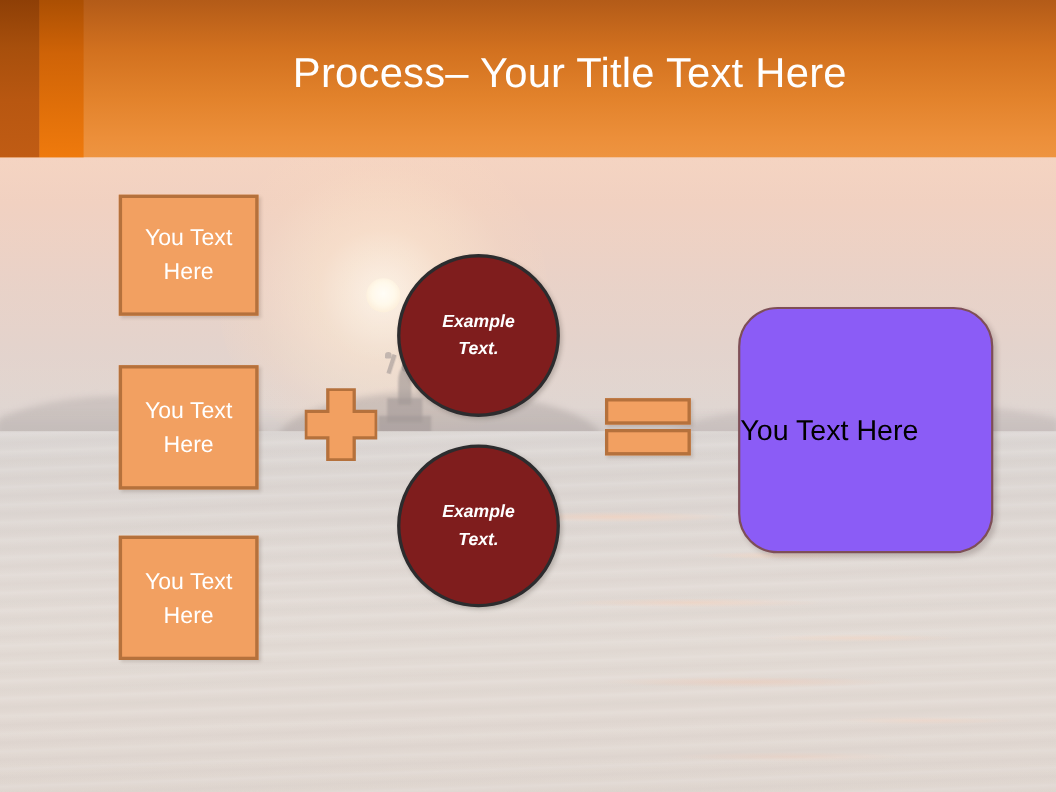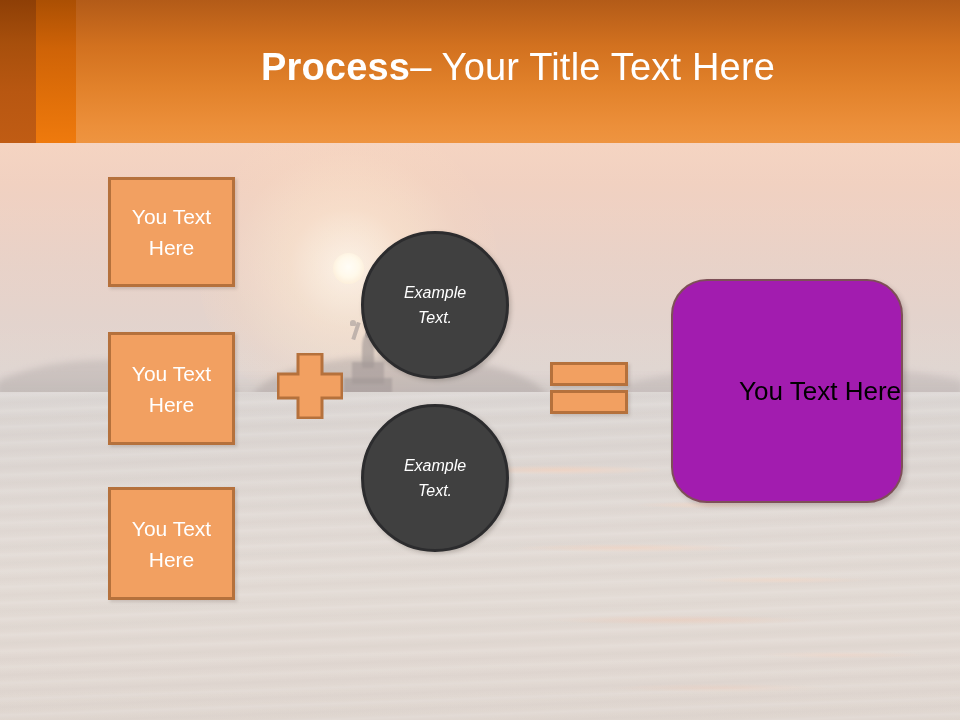"Process" .header-title .bold { font-weight: bold -> normal }
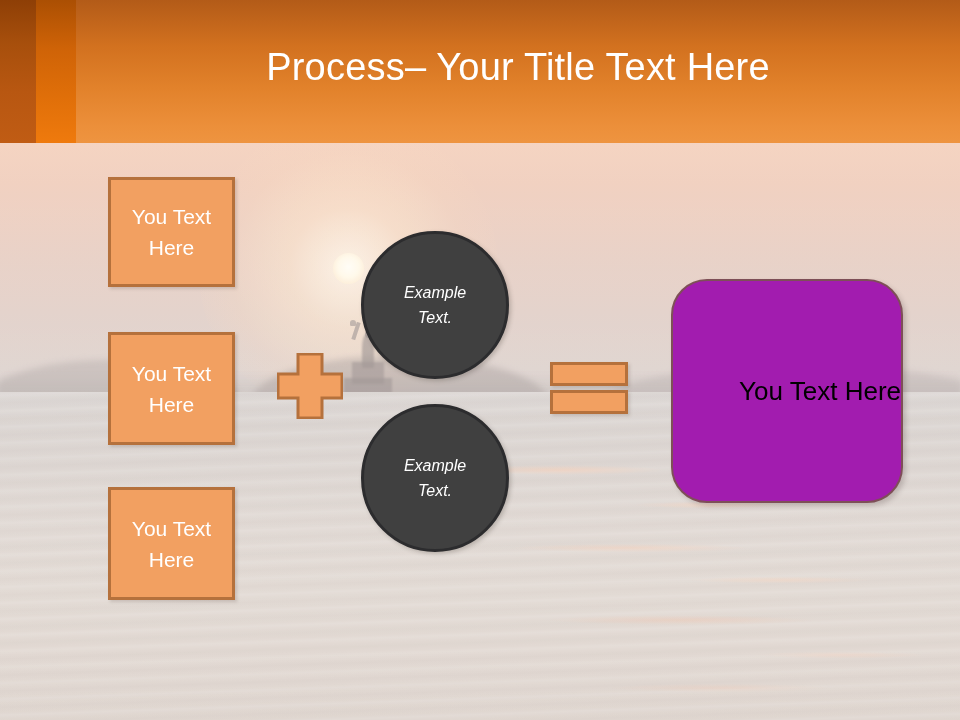"Example" .circle { background: #404040 -> #7f1d1d; font-weight: normal -> bold }
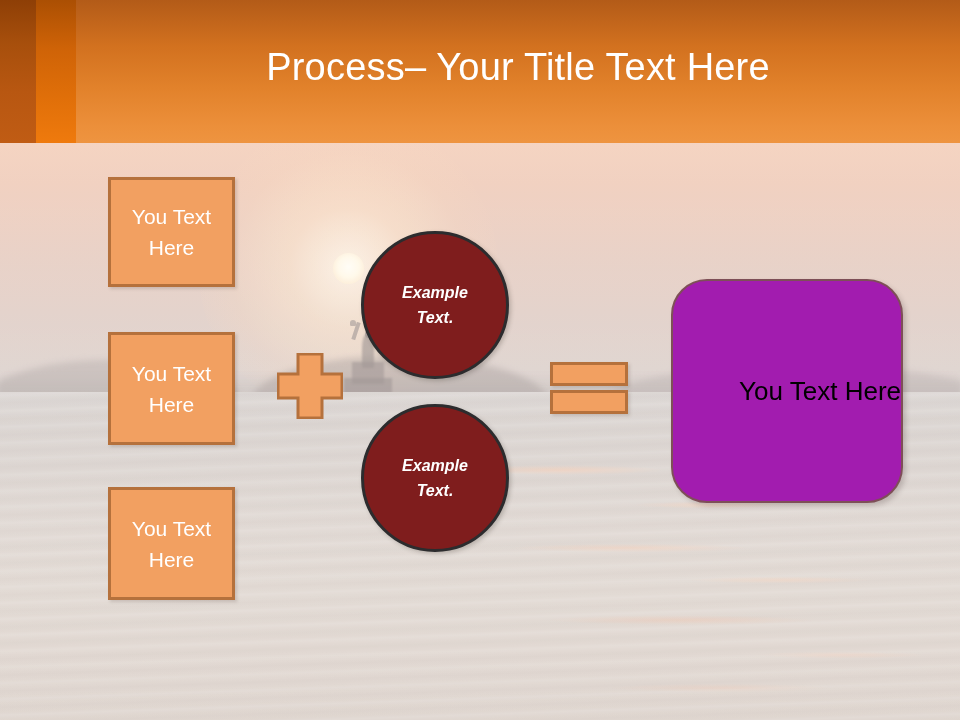"You Text Here" .result-box { background: #a21caf -> #8b5cf6; justify-content: flex-end -> flex-start }
